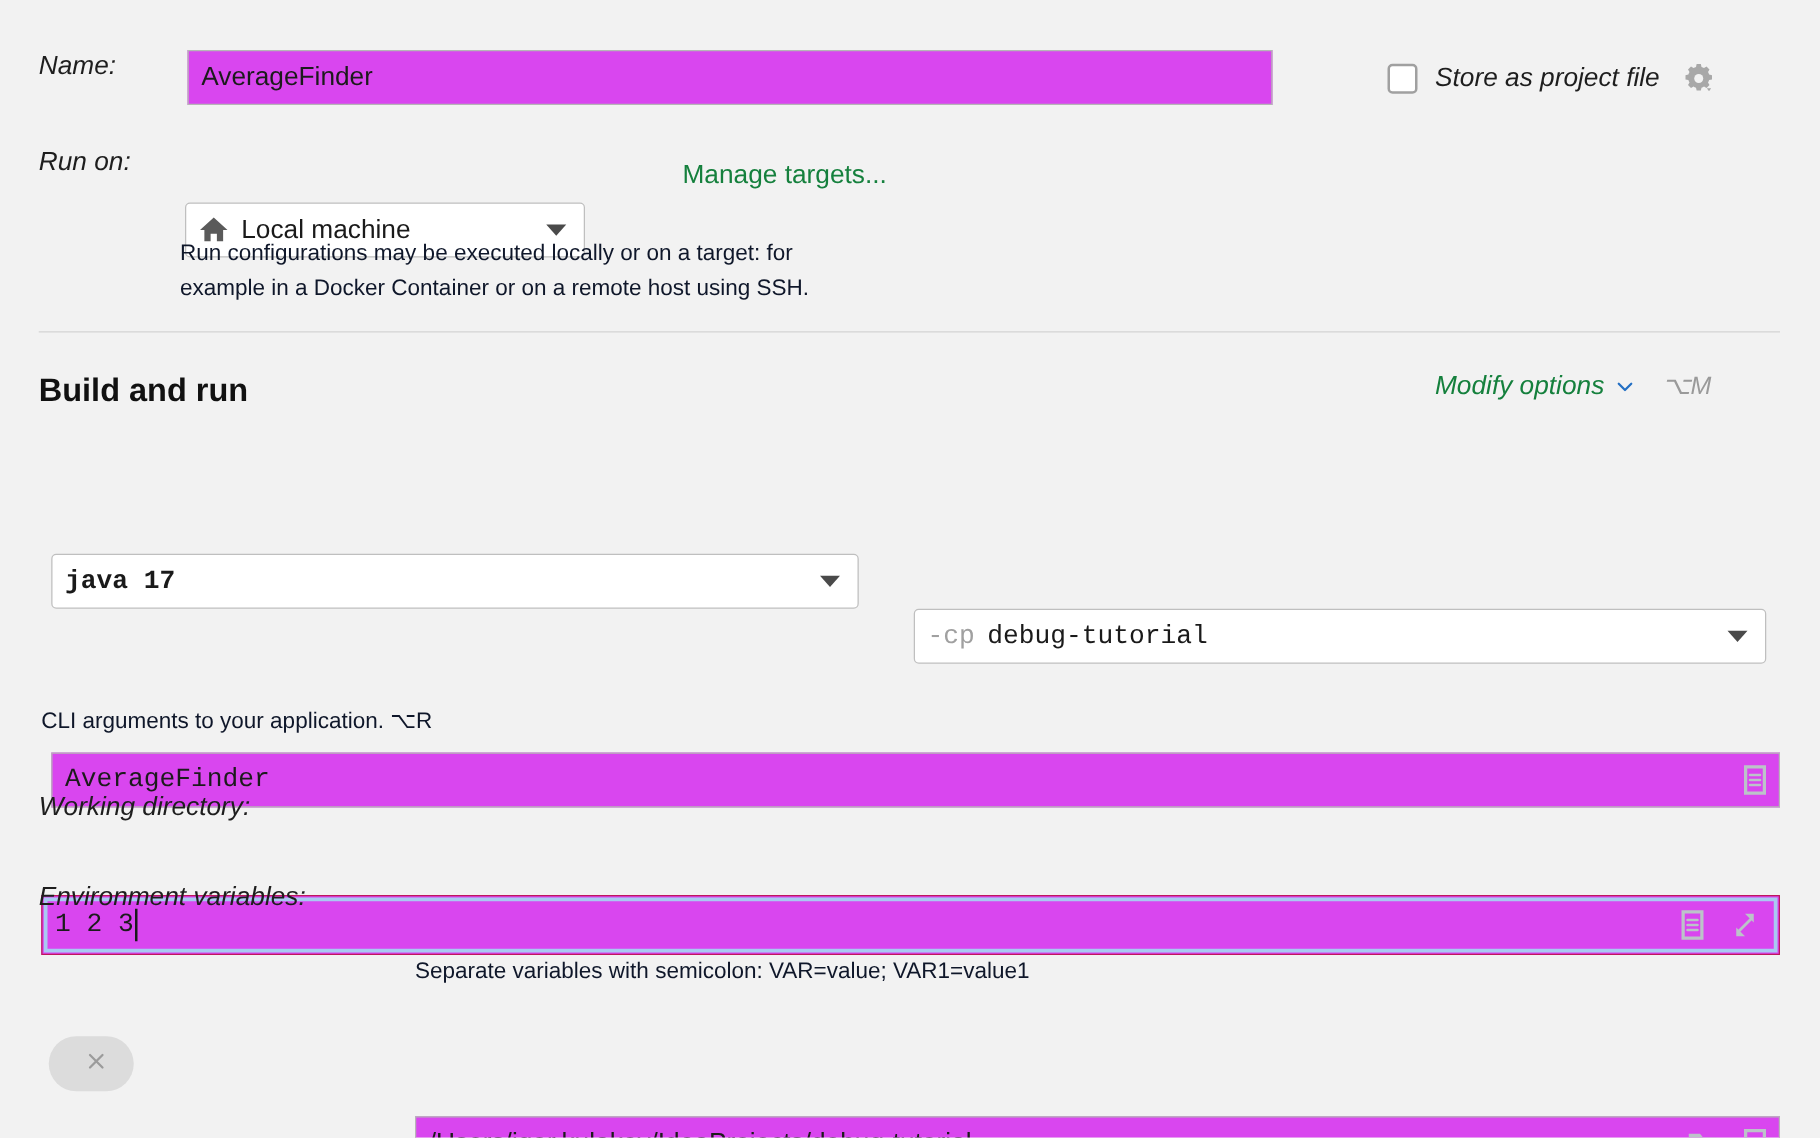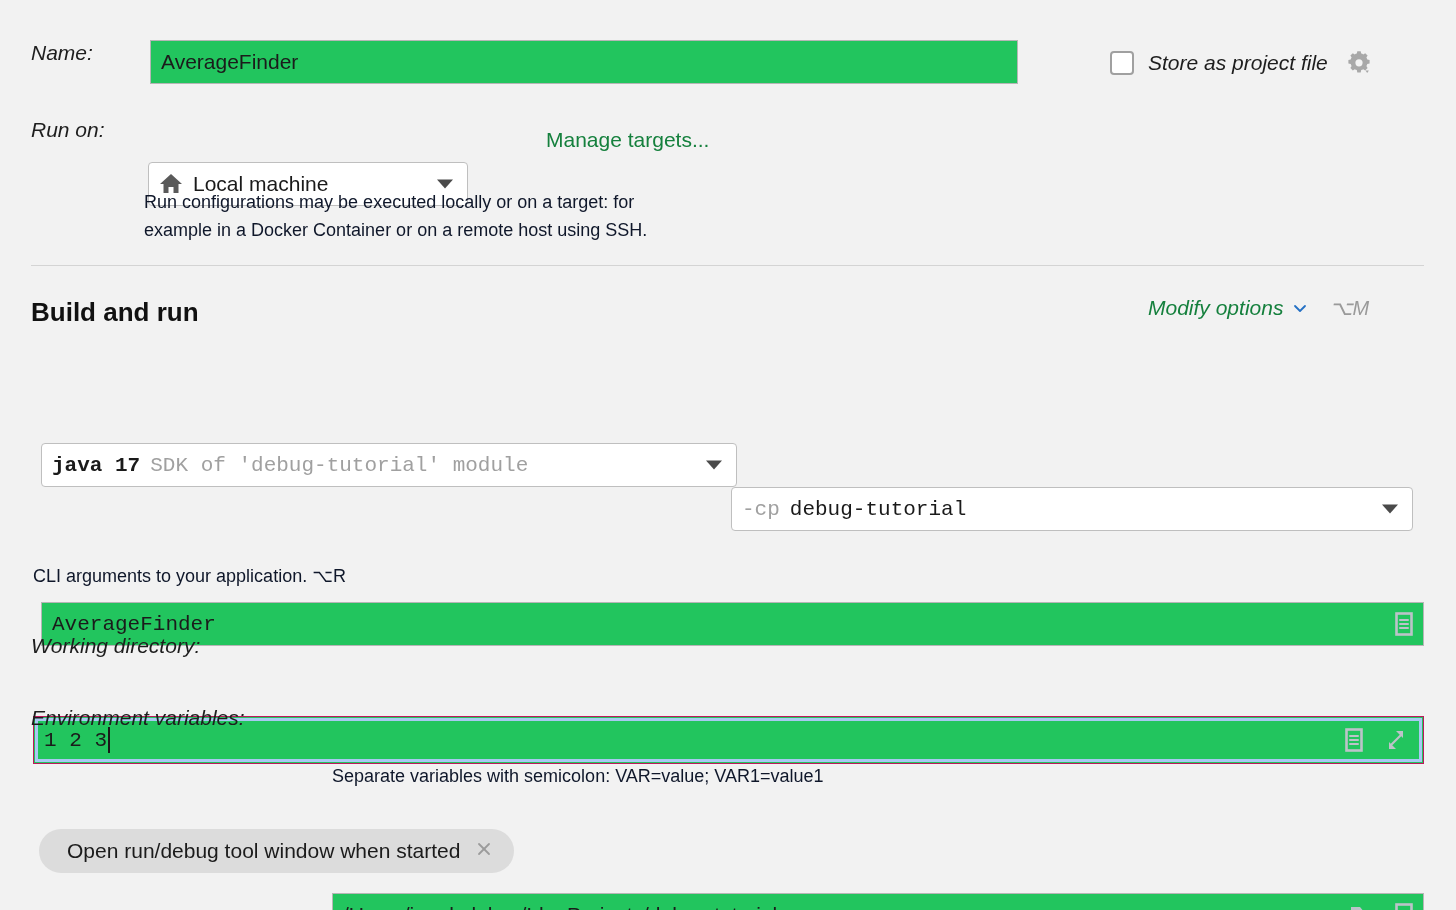"AverageFinder" .field { background: #22c55e -> #d946ef }
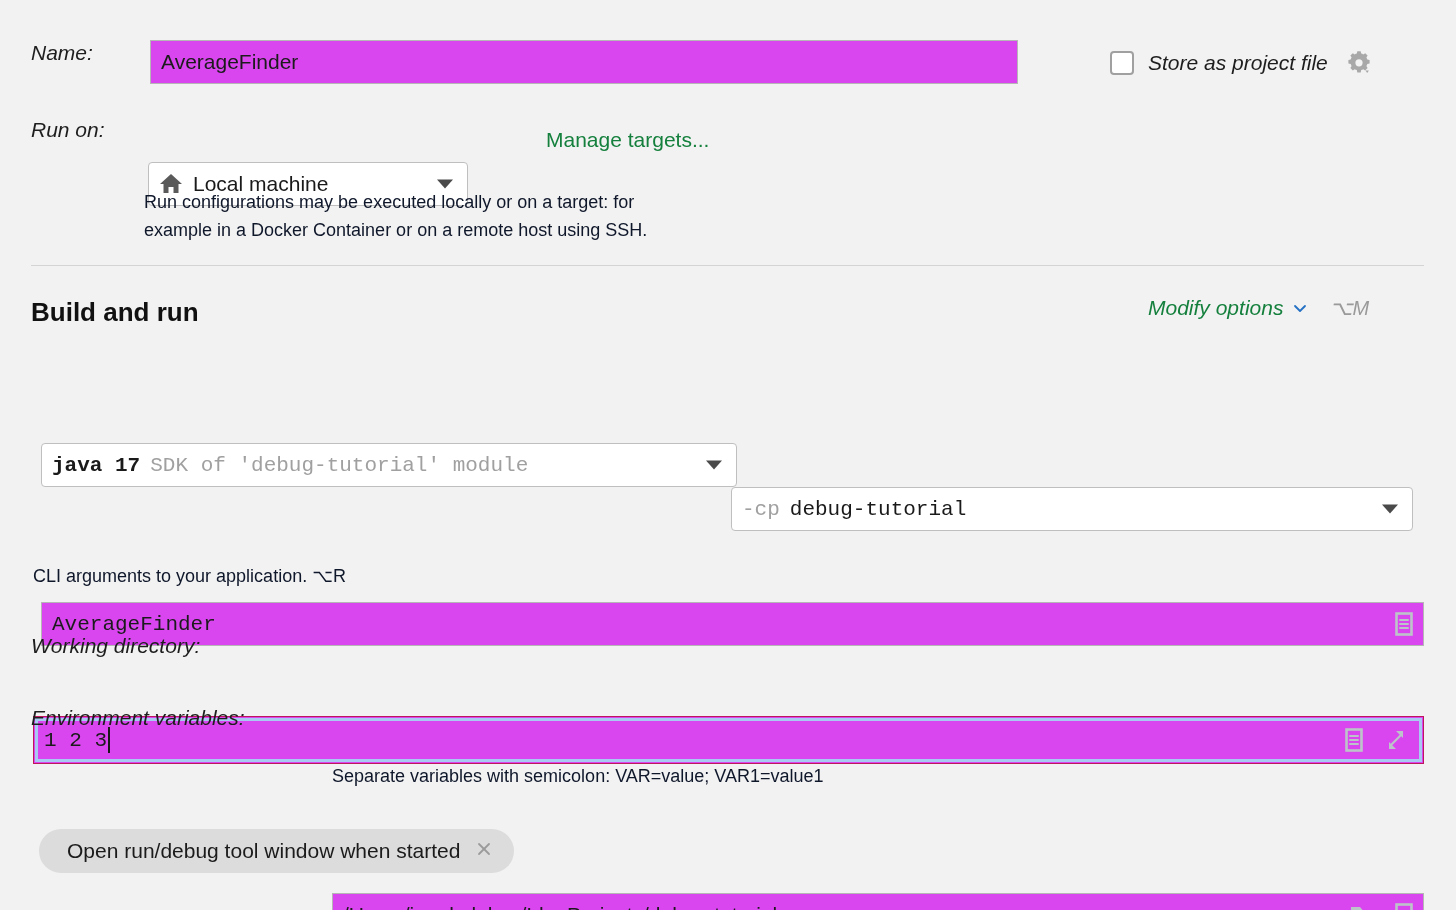"java 17" div.combo { width: 696px -> 646px }
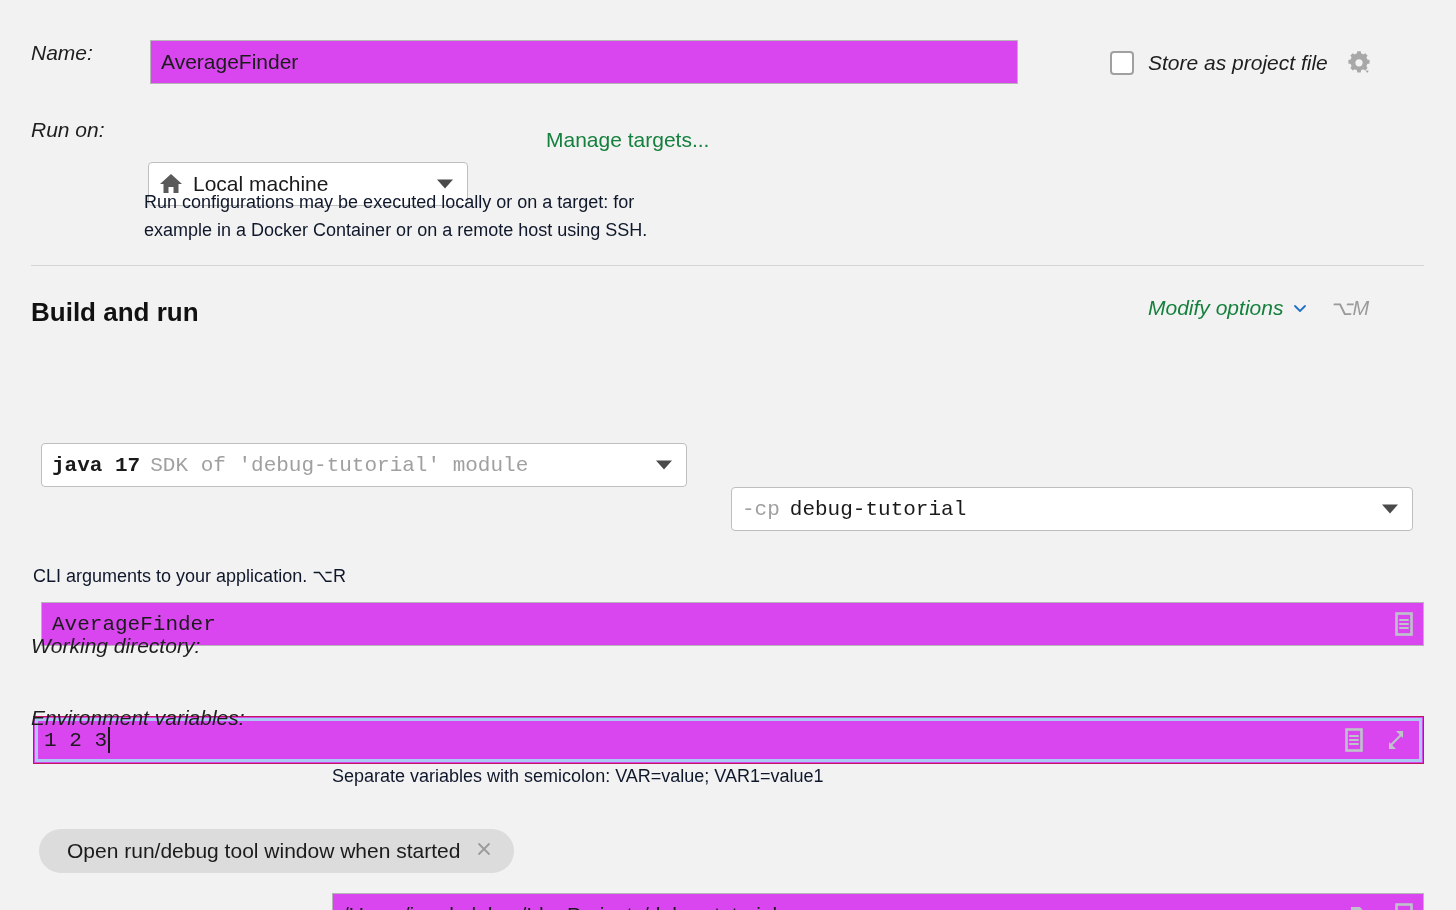"SDK of 'debug-tutorial' module" span.value { html: <span>SDK of 'debug-tutorial' module</span> -> none }
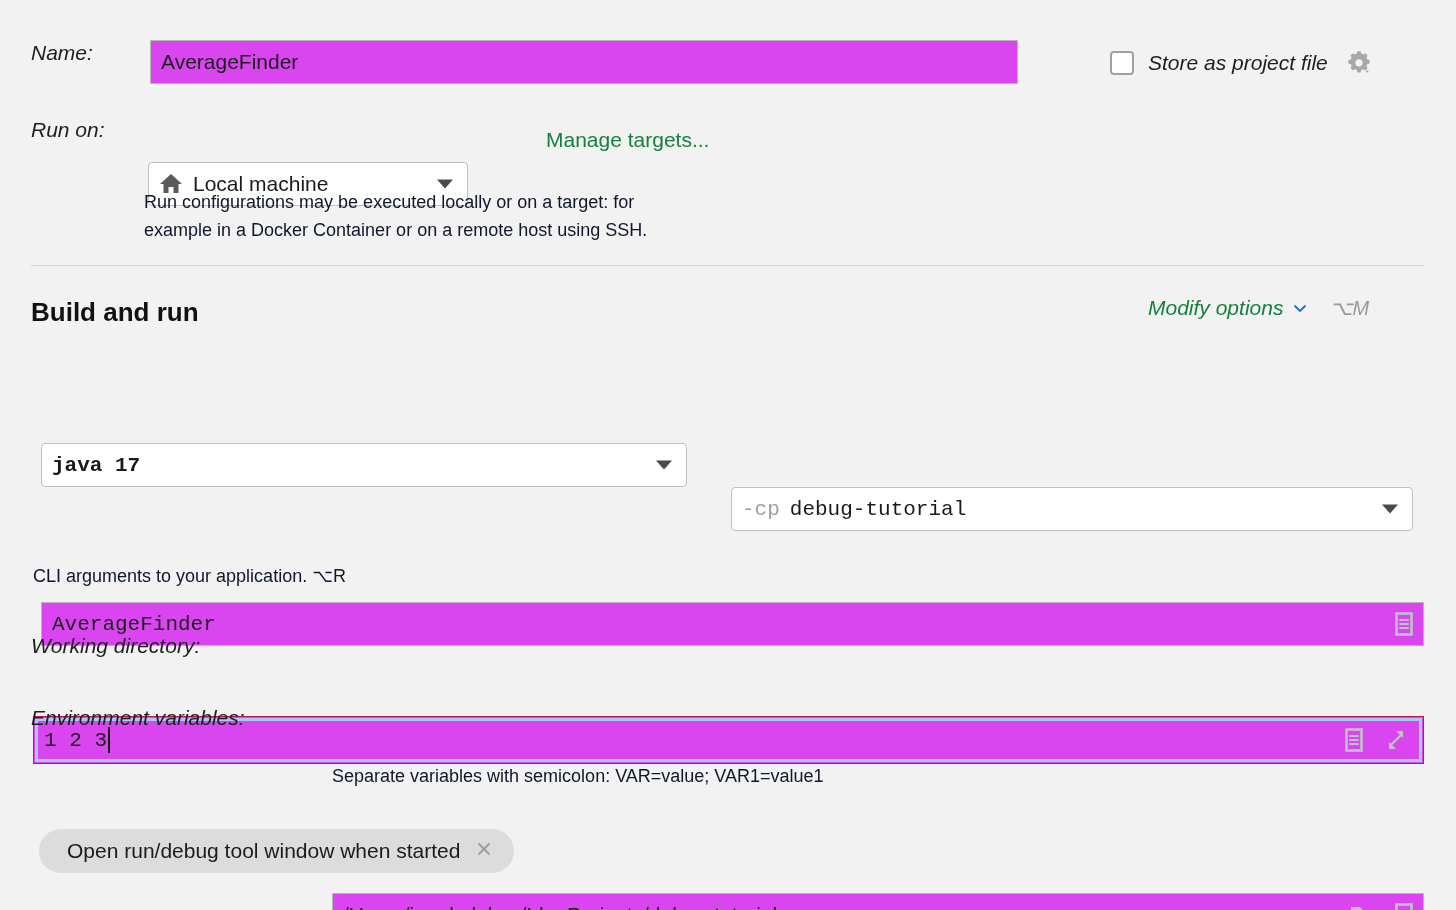"Open run/debug tool window when" span { html: <span>Open run/debug tool window when started</span> -> none }
